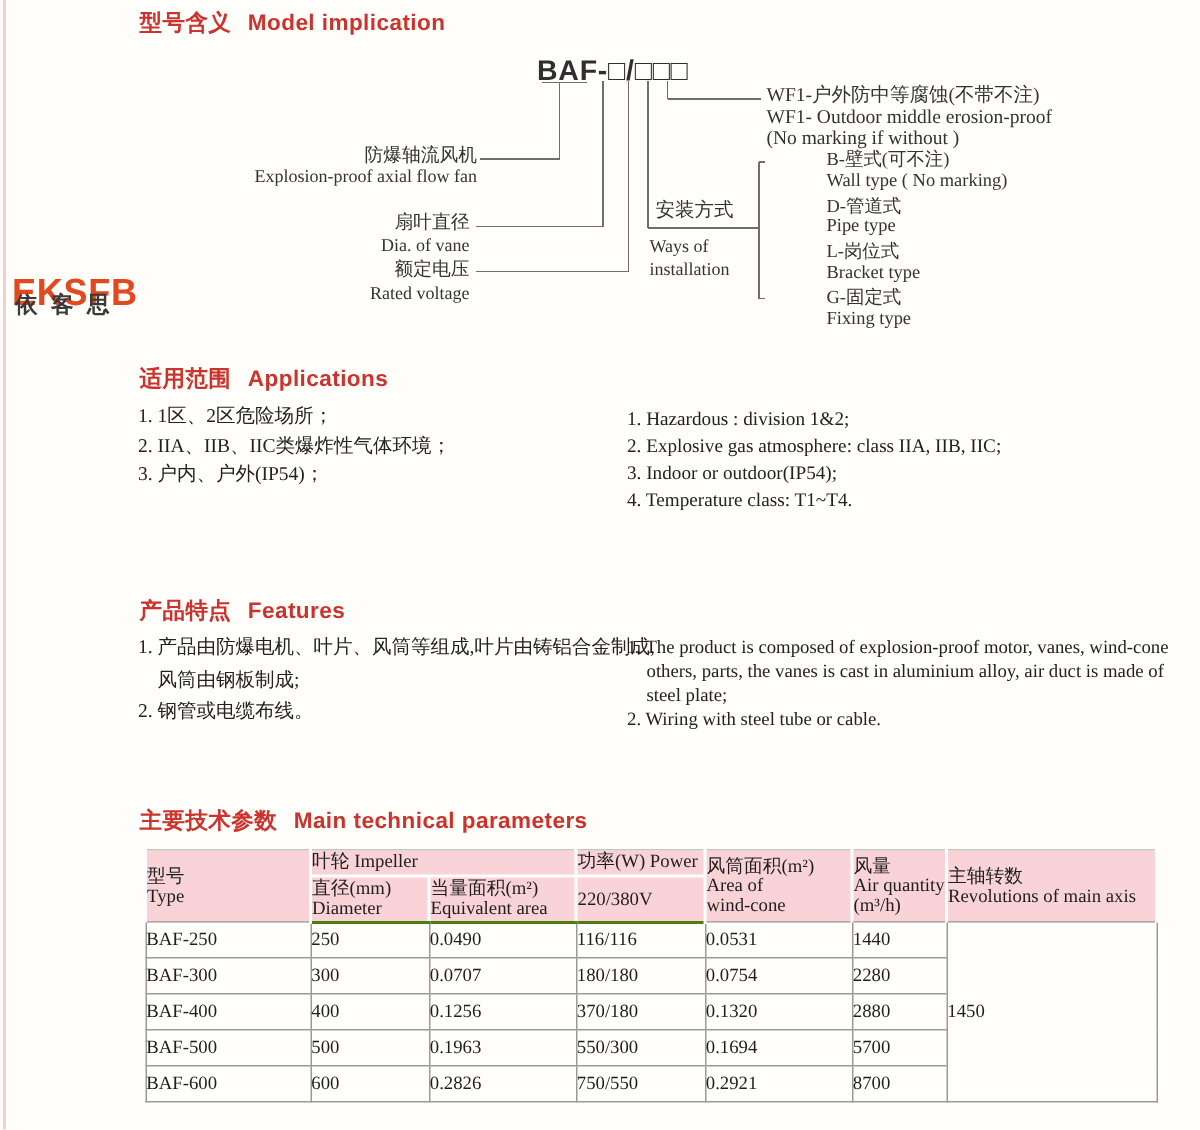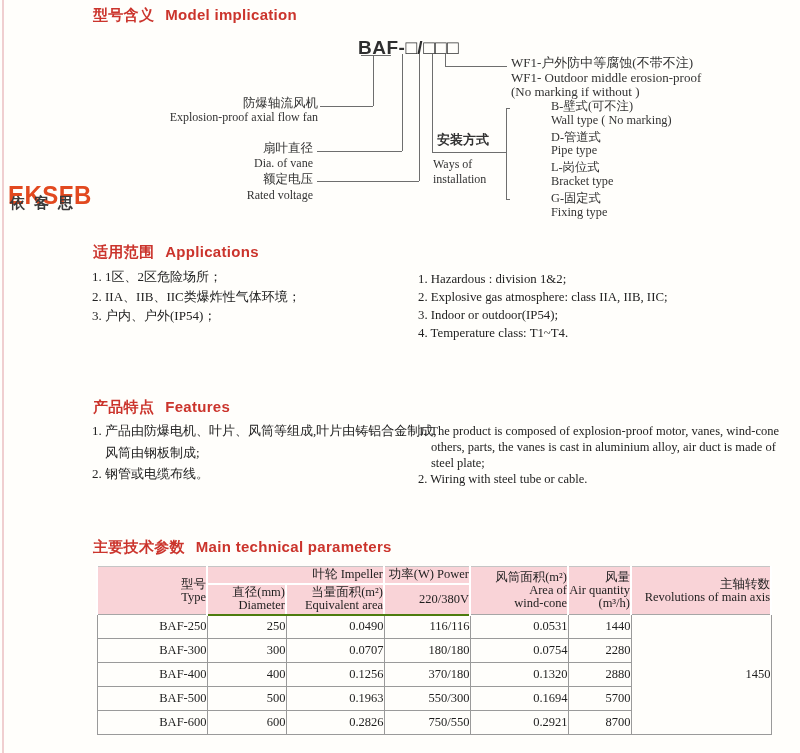"安装方式" div.abs { font-weight: bold -> none }
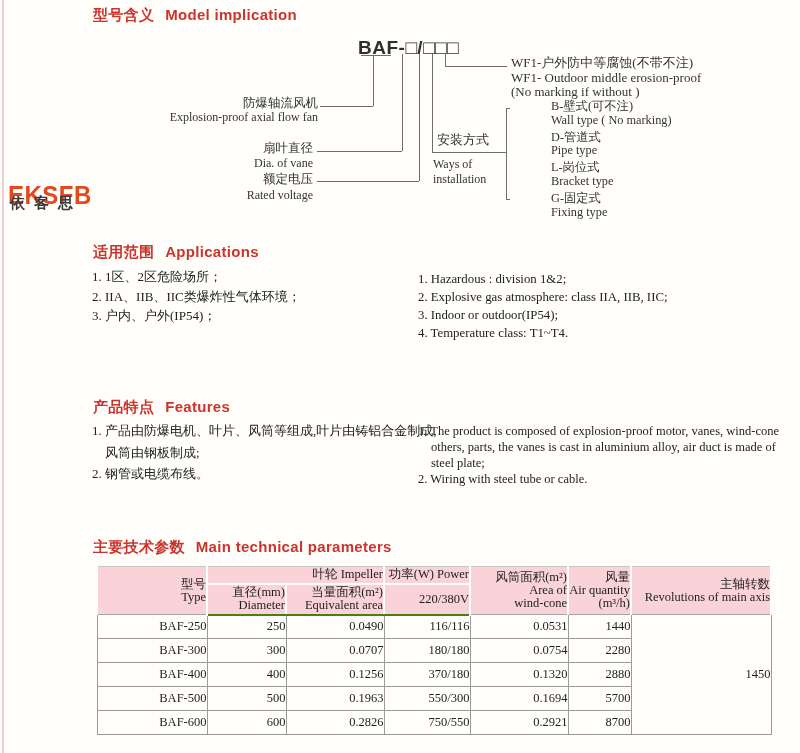"型号" table.params { text-align: right -> left }
